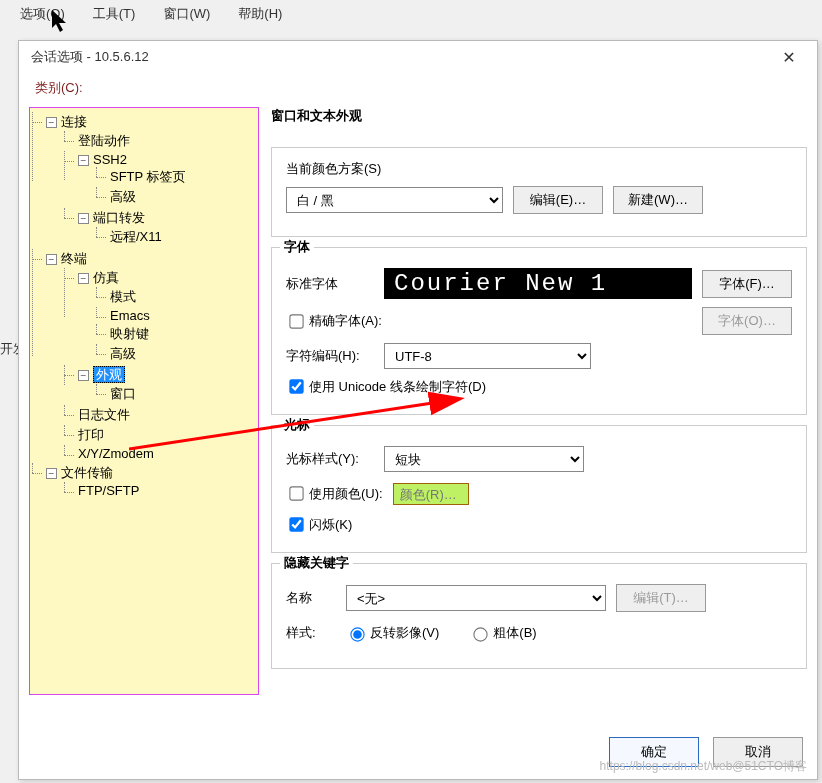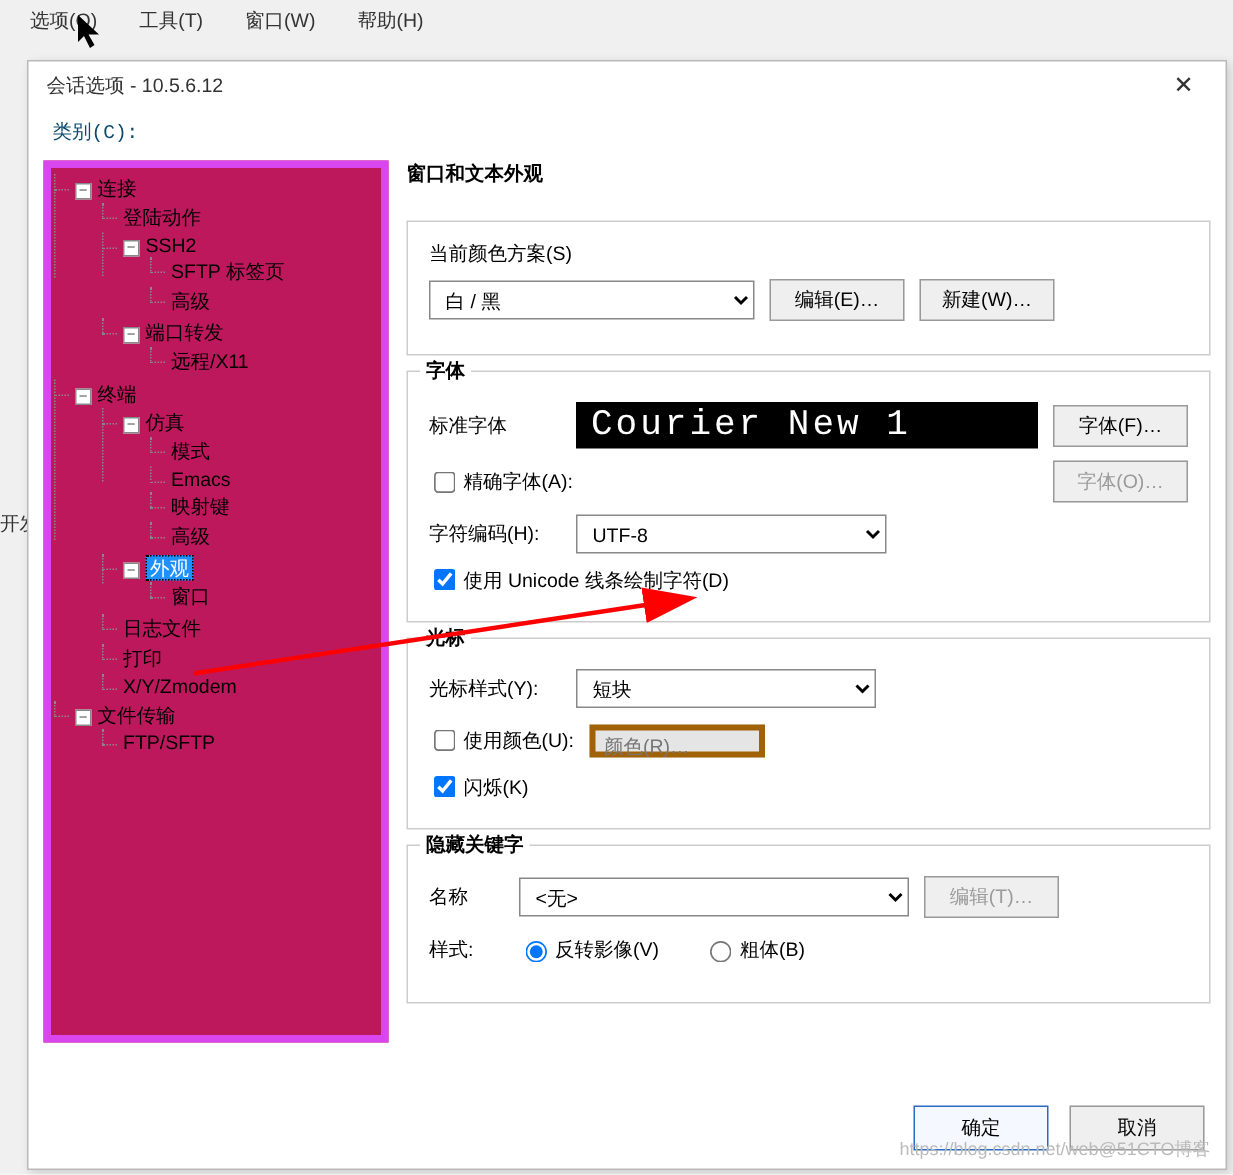"类别(C):" .cat-label { color: #0c4a6e -> #7f1d1d; font-family: Liberation Mono, monospace -> none }
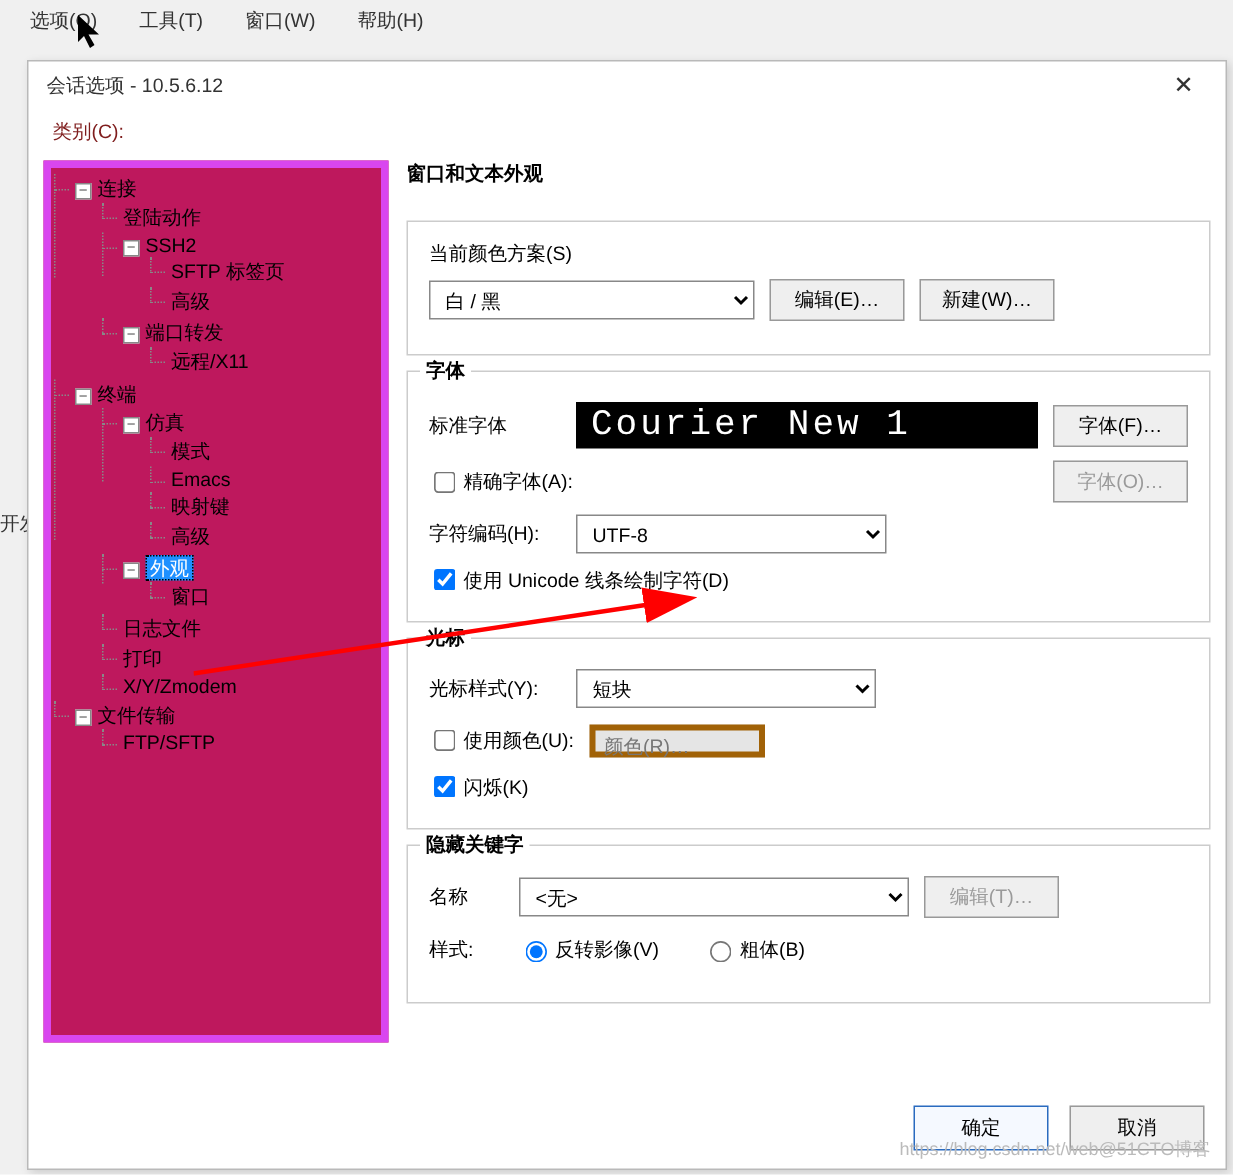"− 连接" .treewrap { background: #be185d -> #fef9c3; border: 5px solid #d946ef -> 1px solid #d946ef }
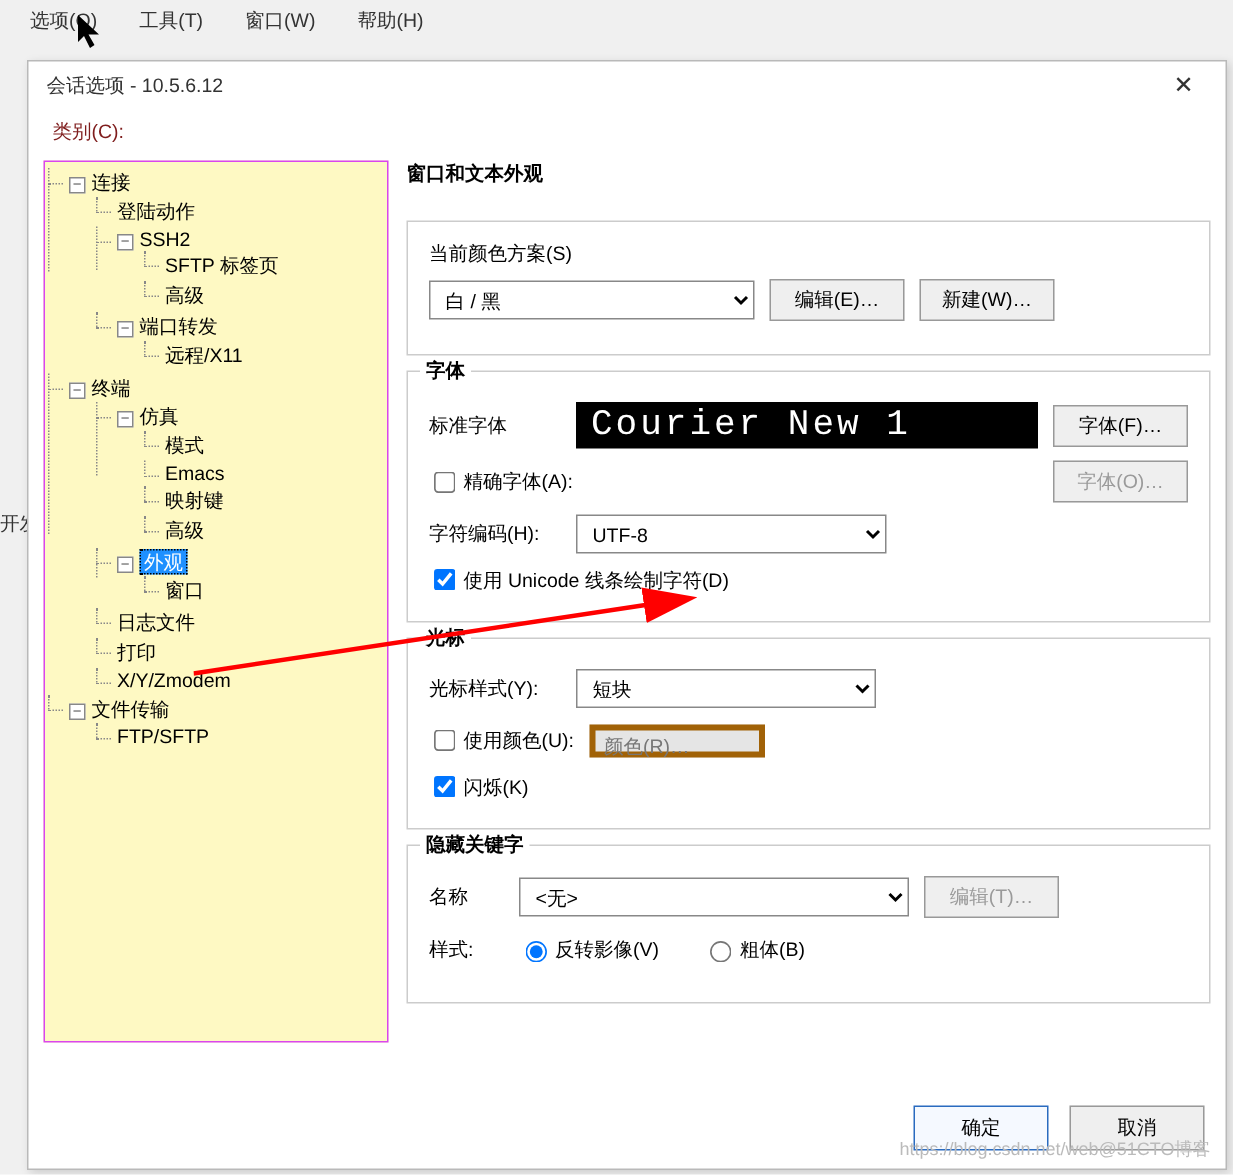"颜色(R)…" .muted-swatch { background: #e5e5e5 -> #bef264; border: 4px solid #a16207 -> 1px solid #a16207; width: 117px -> 76px }
